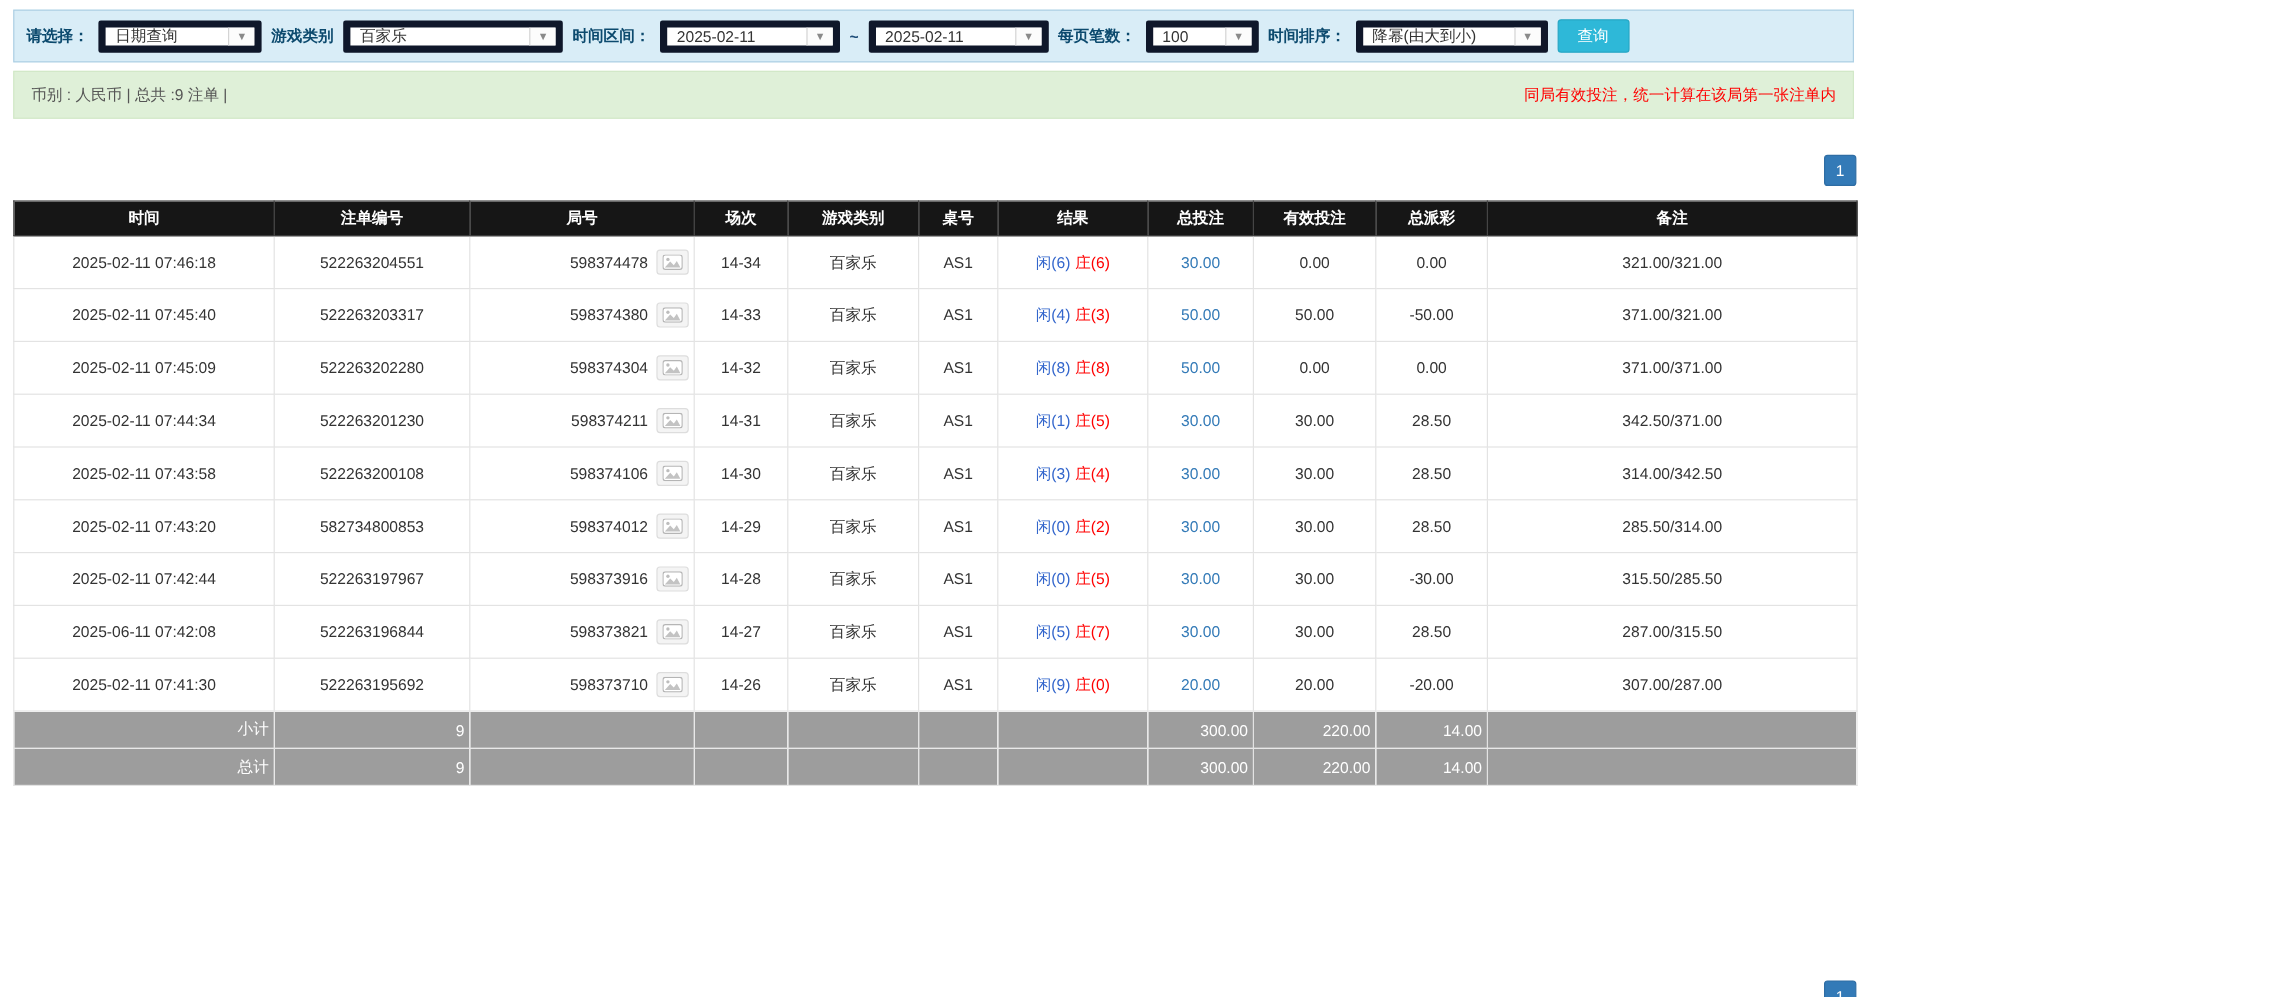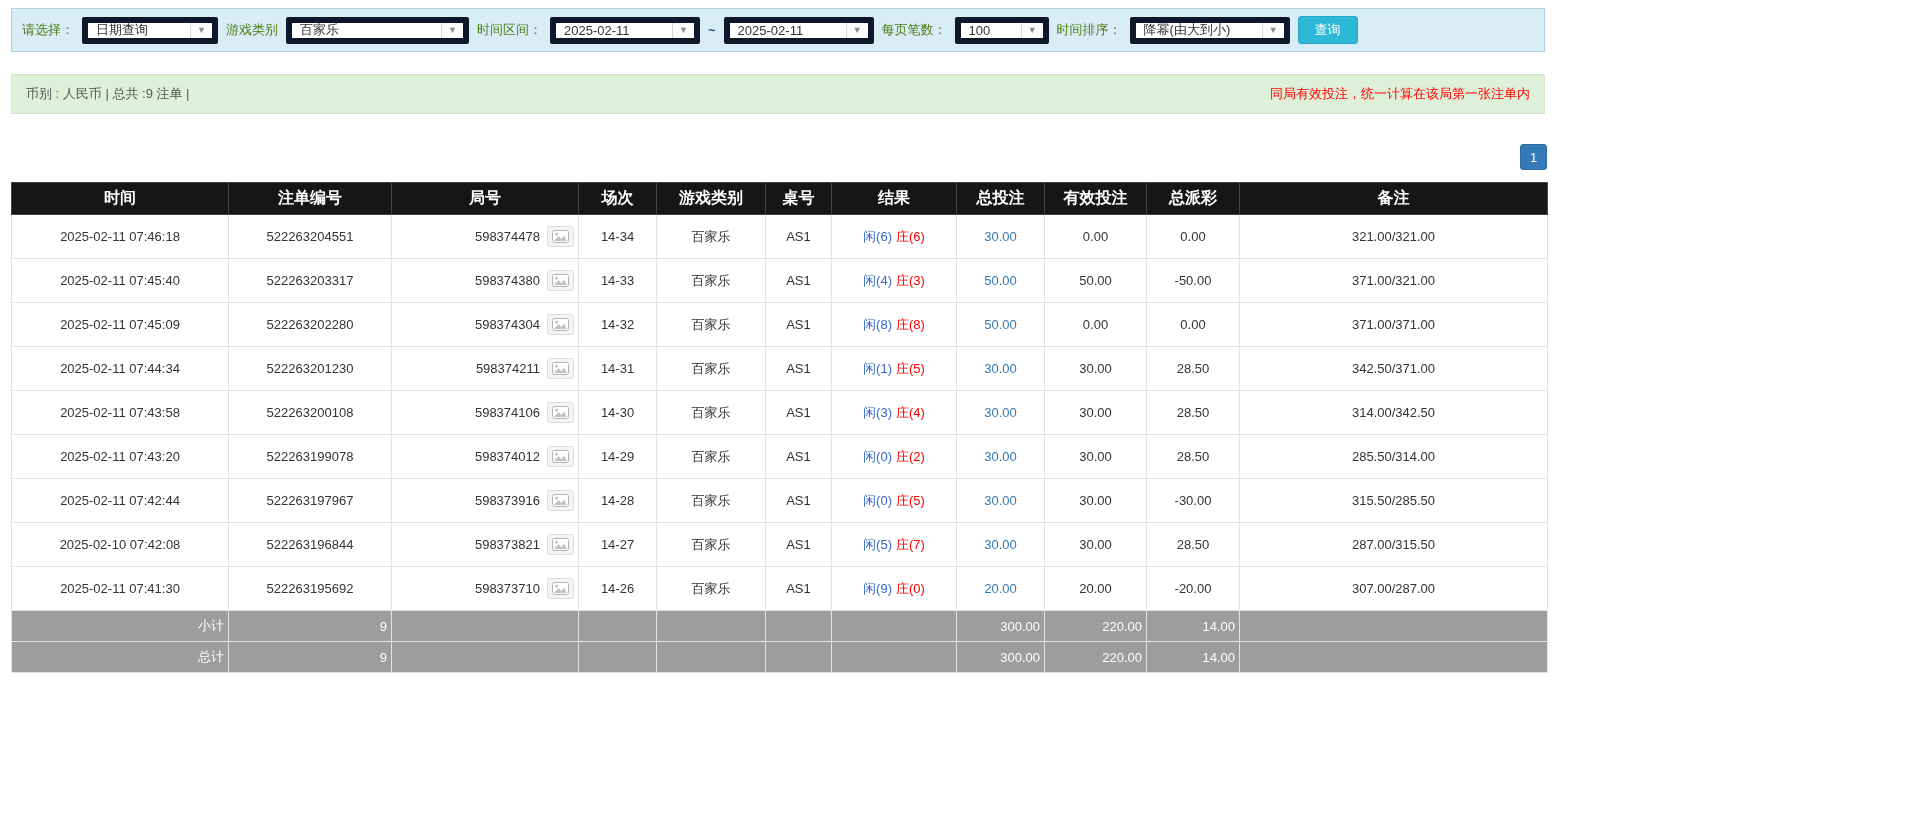"请选择：" .flabel { color: #4d7c0f -> #0c4a6e; font-weight: normal -> bold }
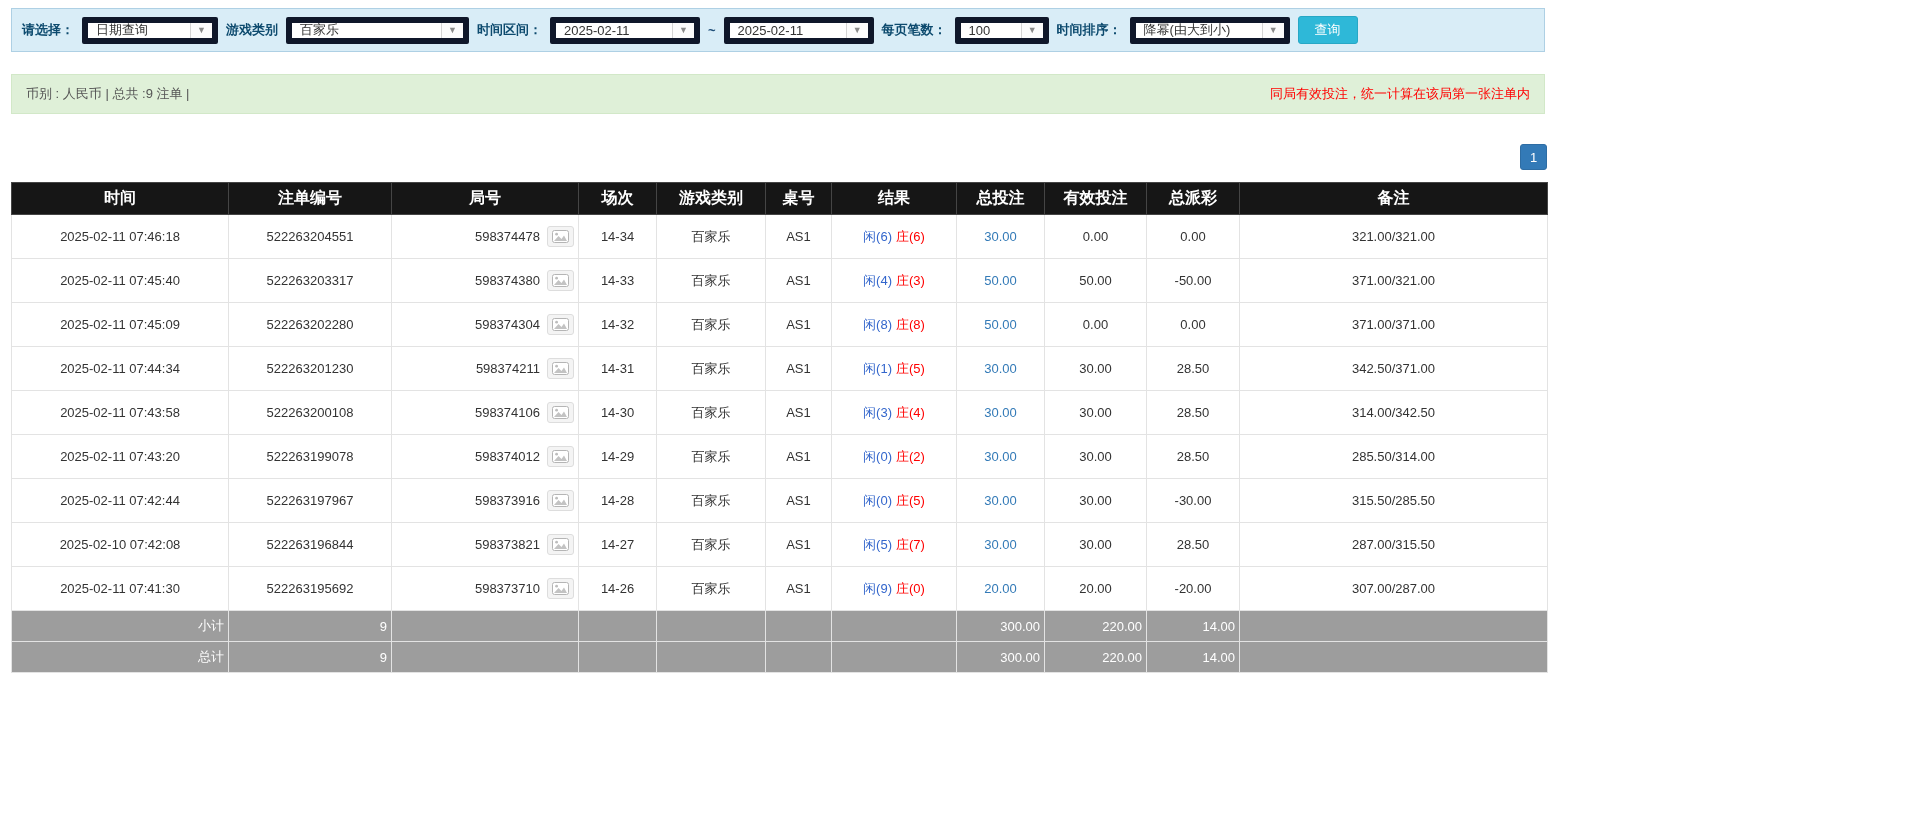"币别 : 人民币 | 总共" .summary-bar { margin-top: 22px -> 7px }
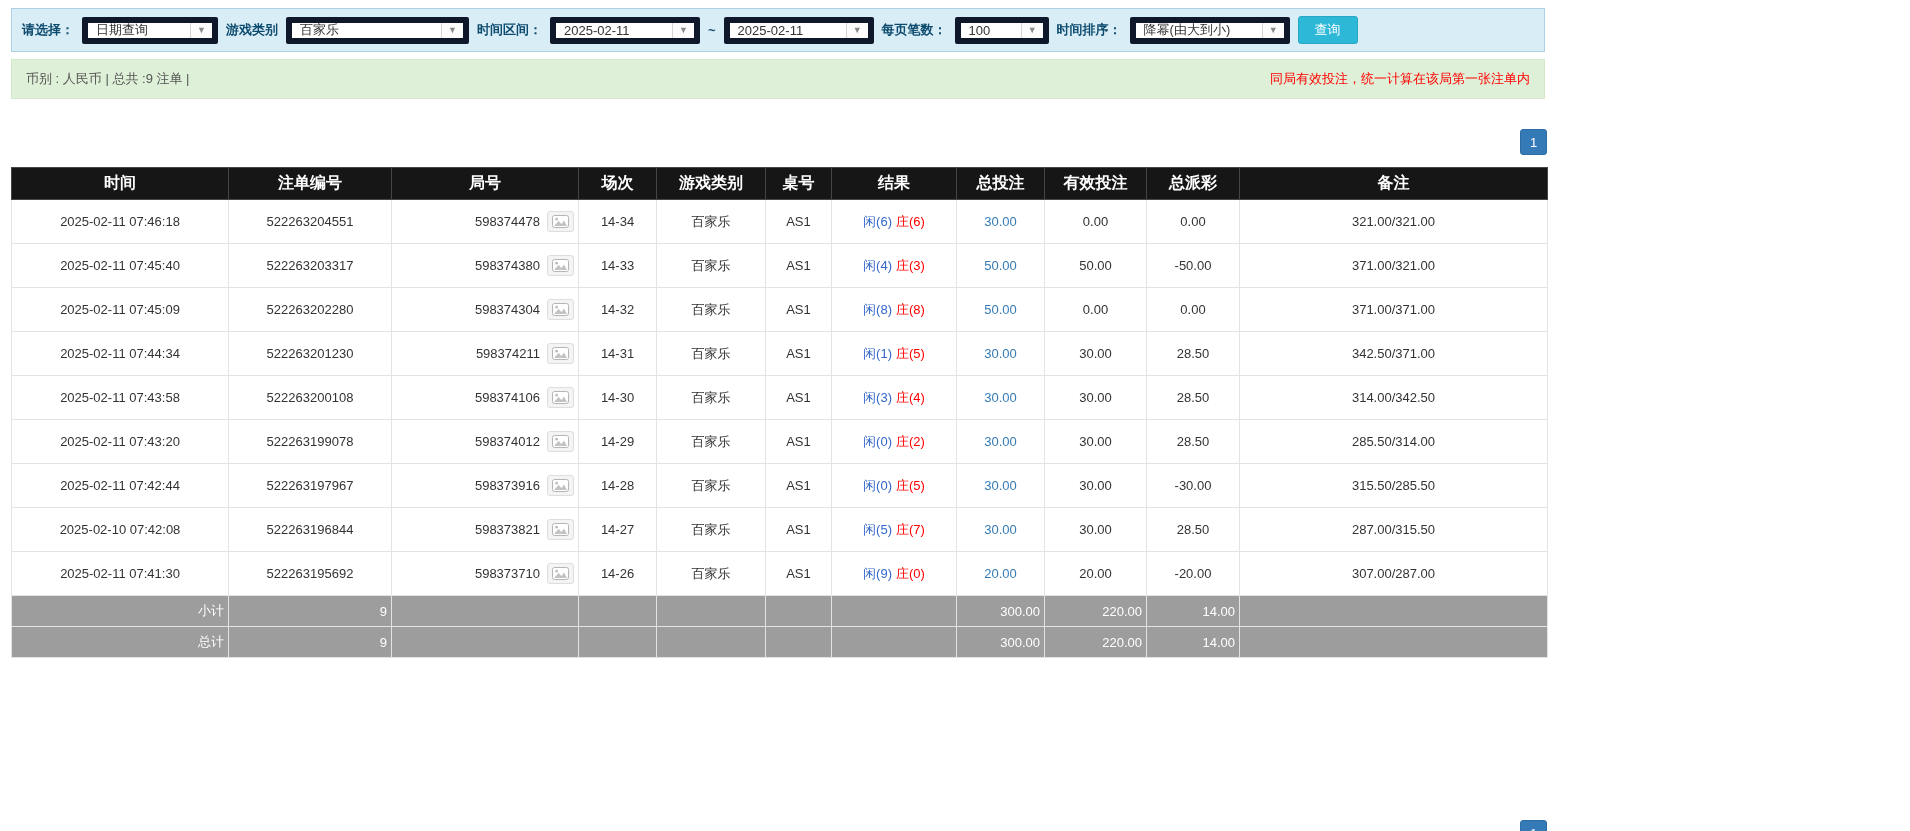"时间" table.records th { font-size: 16px -> 13px }
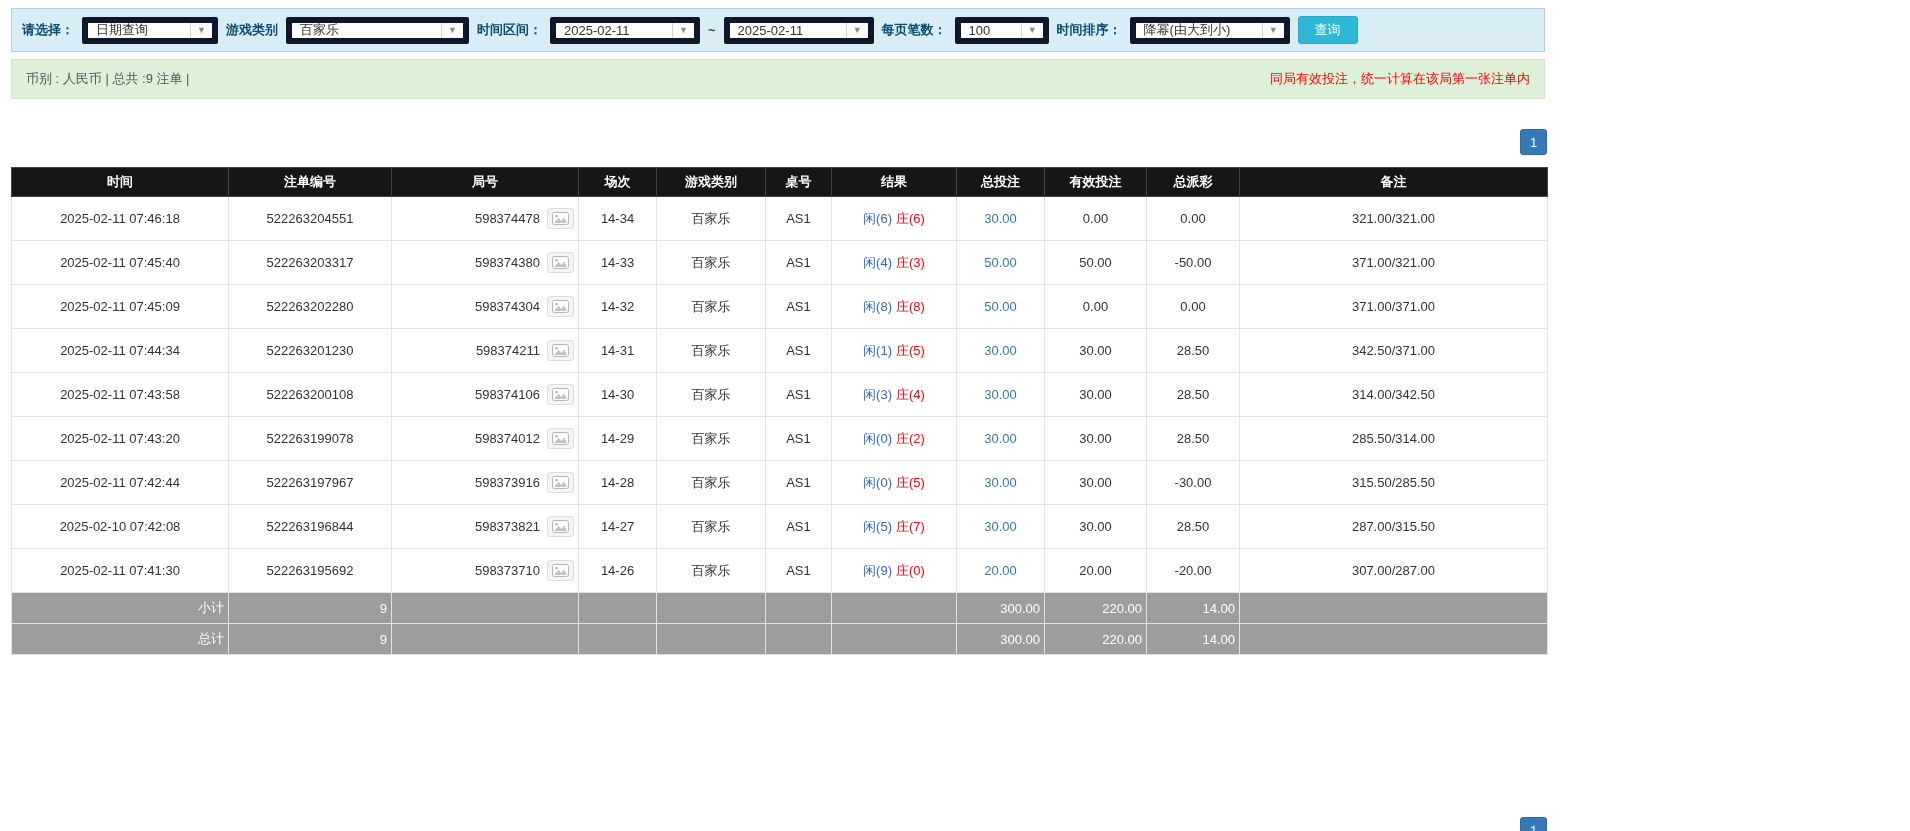"522263199078" td { text: 522263199078 -> 582734800853 }
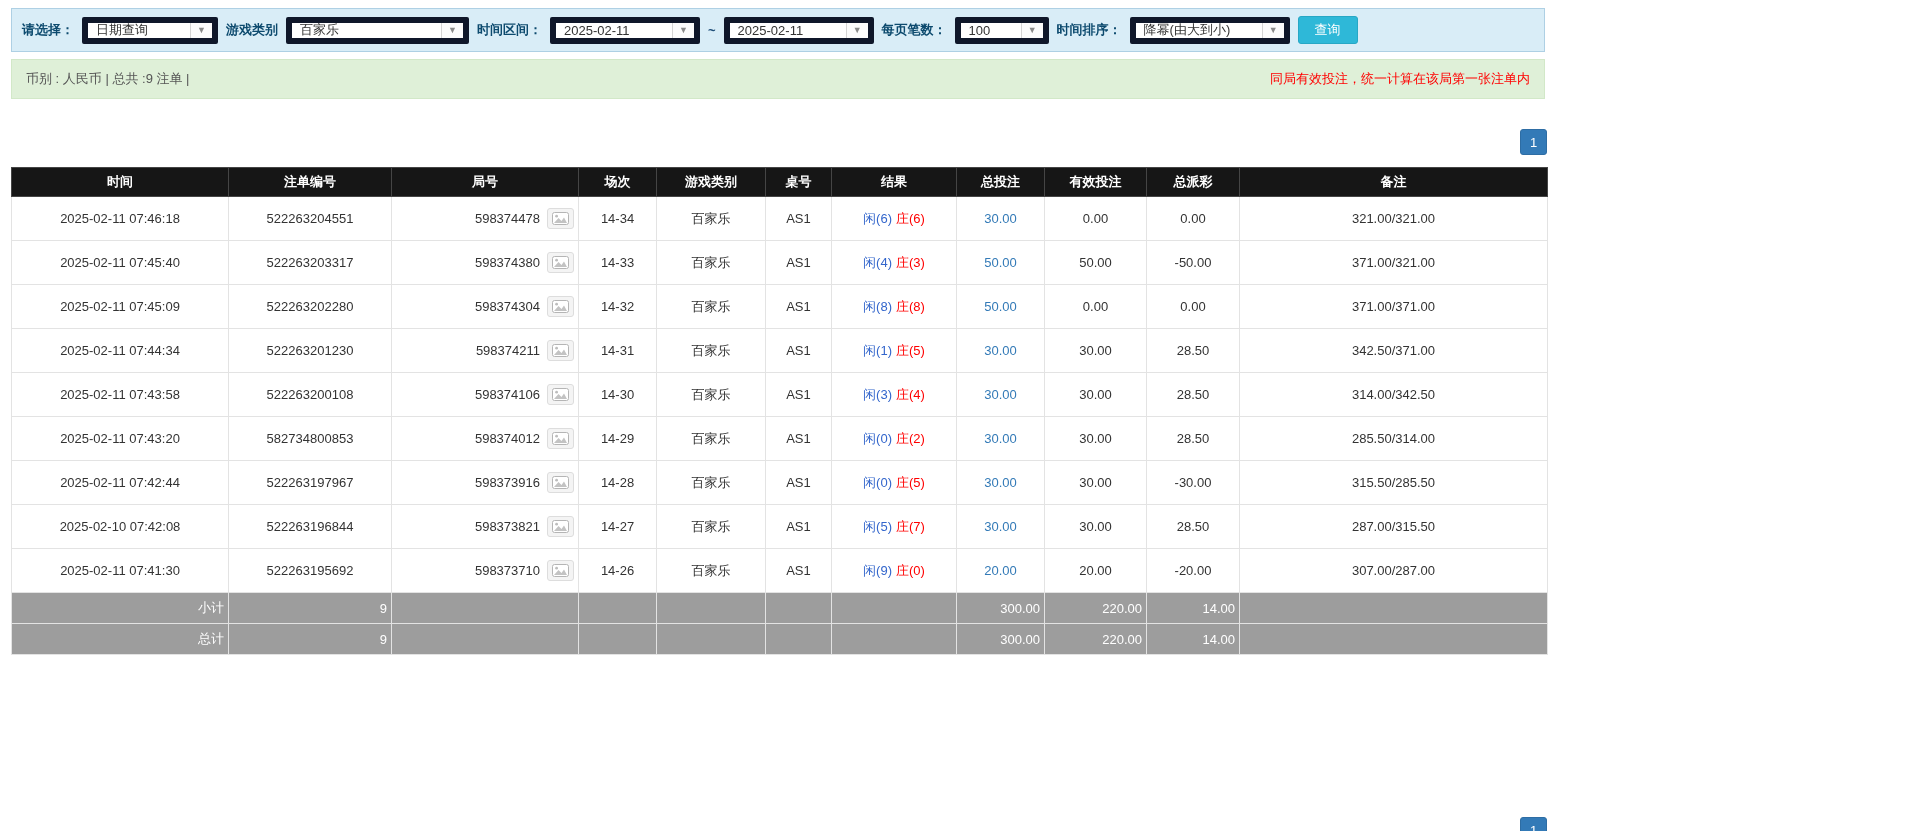"2025-02-10 07:42:08" td { text: 2025-02-10 -> 2025-06-11 }
